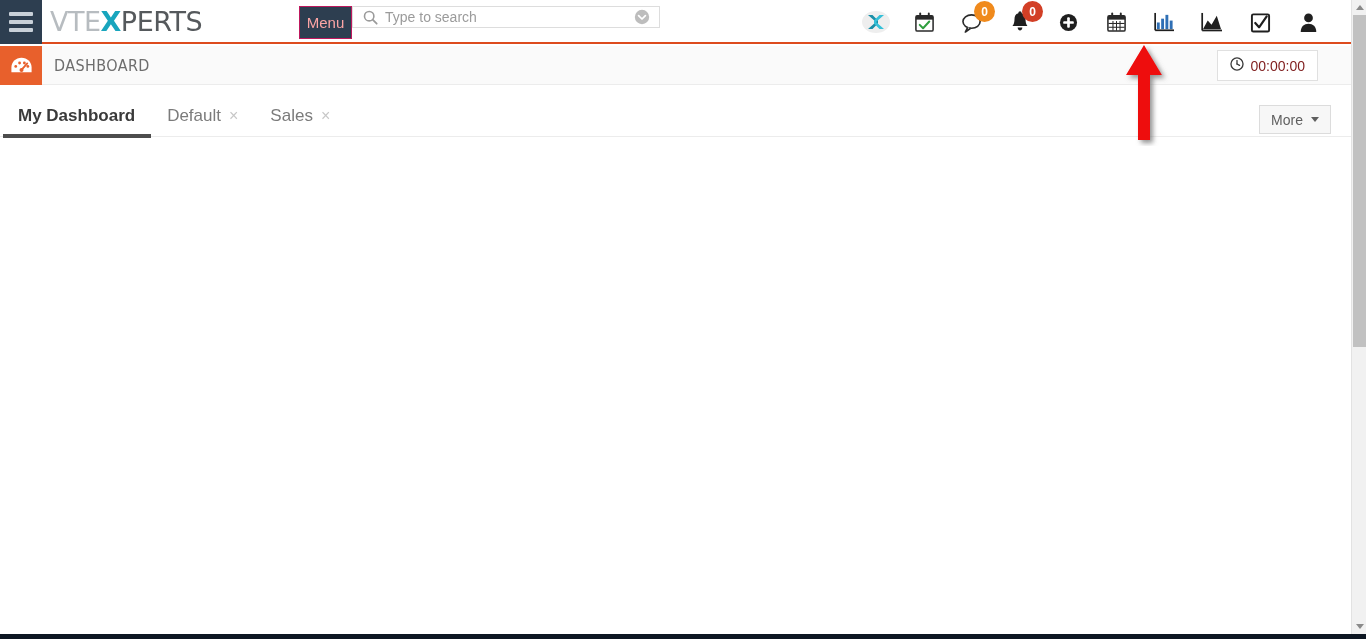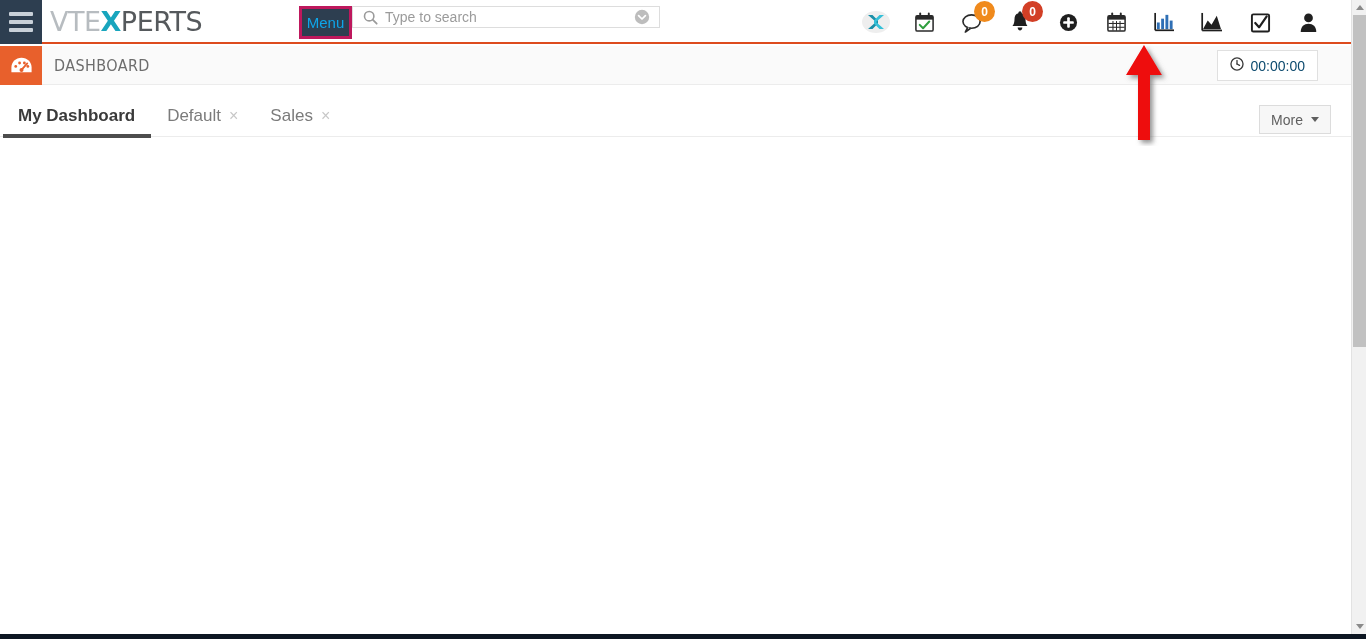"Menu" .menu-btn { border: 3px solid #be185d -> 1px solid #be185d; color: #0ea5e9 -> #fca5a5 }
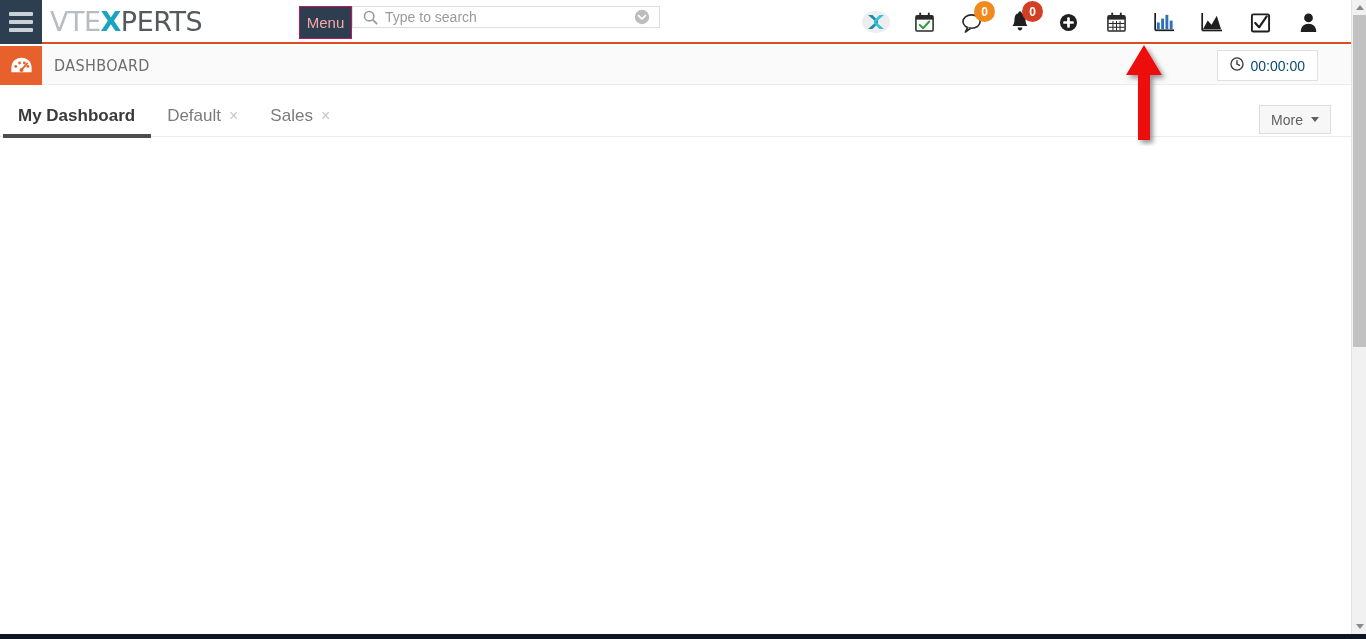"00:00:00" .timer-txt { color: #0c4a6e -> #7f1d1d }
